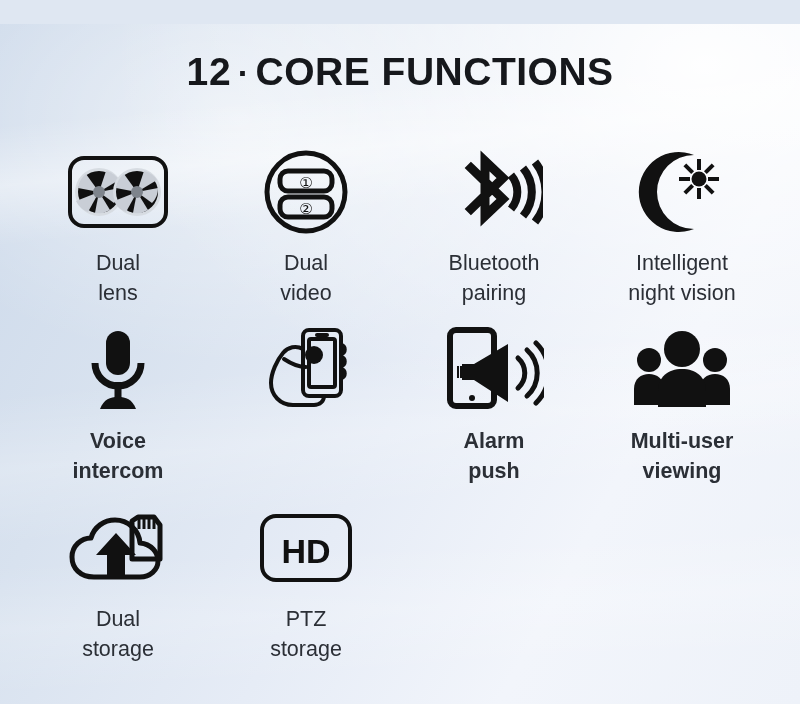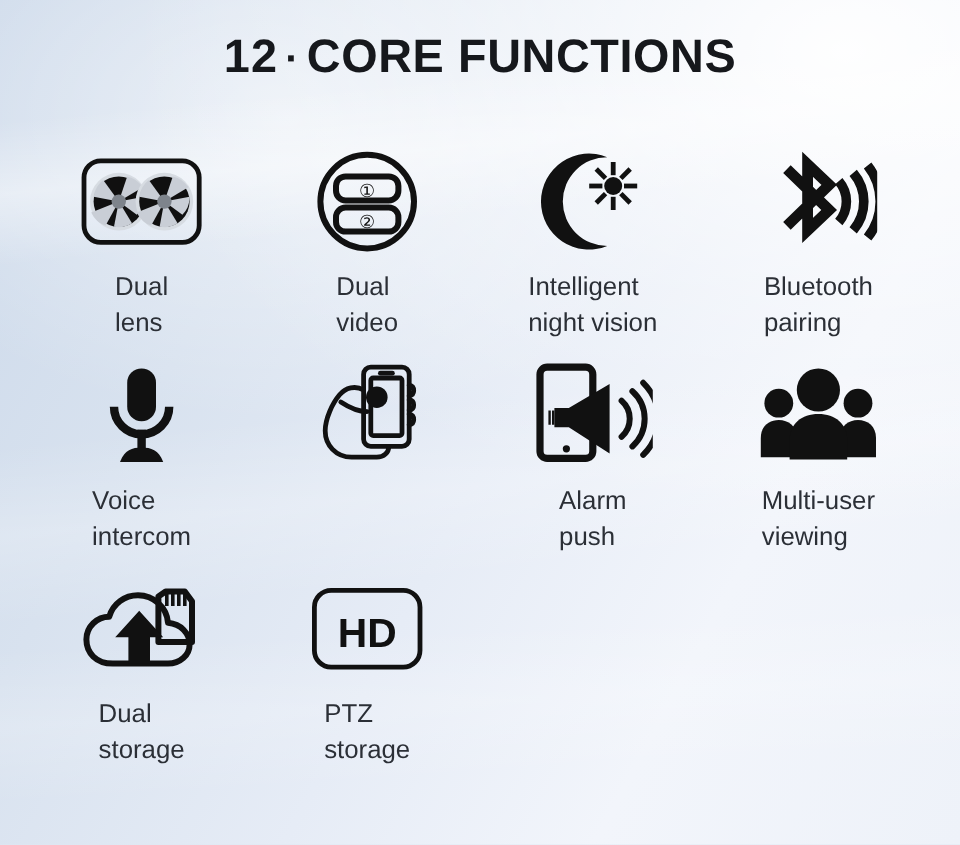"12 · CORE FUNCTIONS" #page { margin-top: none -> 24px }
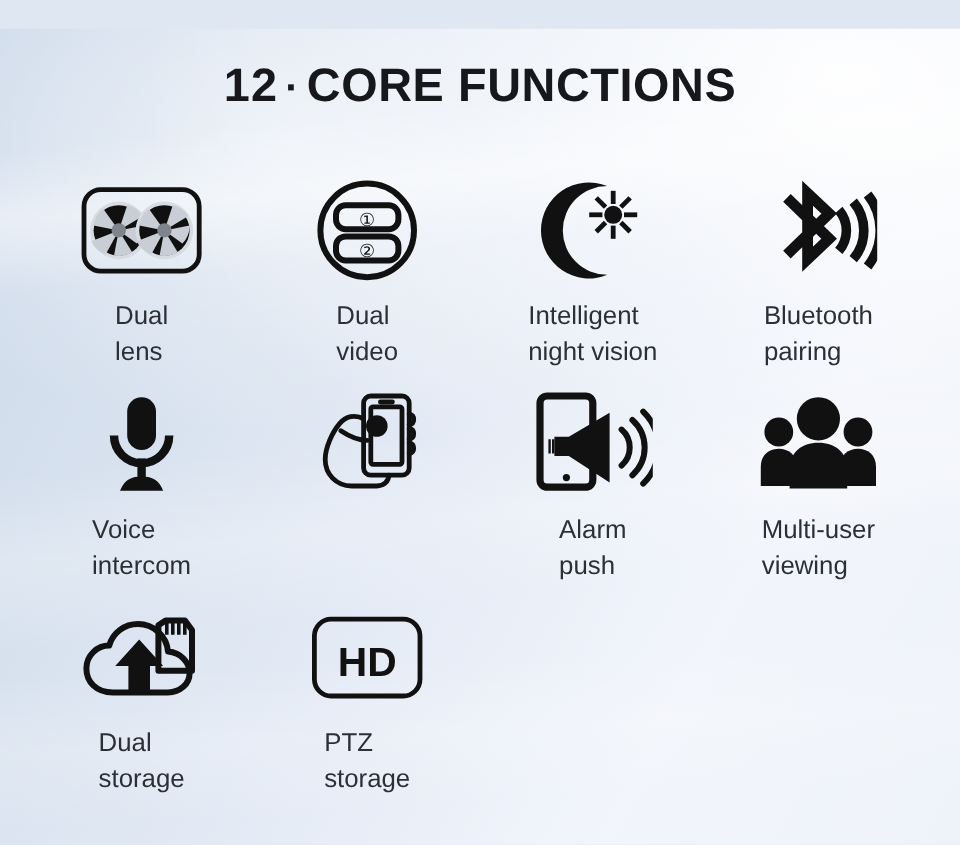"Dual" .label { text-align: left -> center }
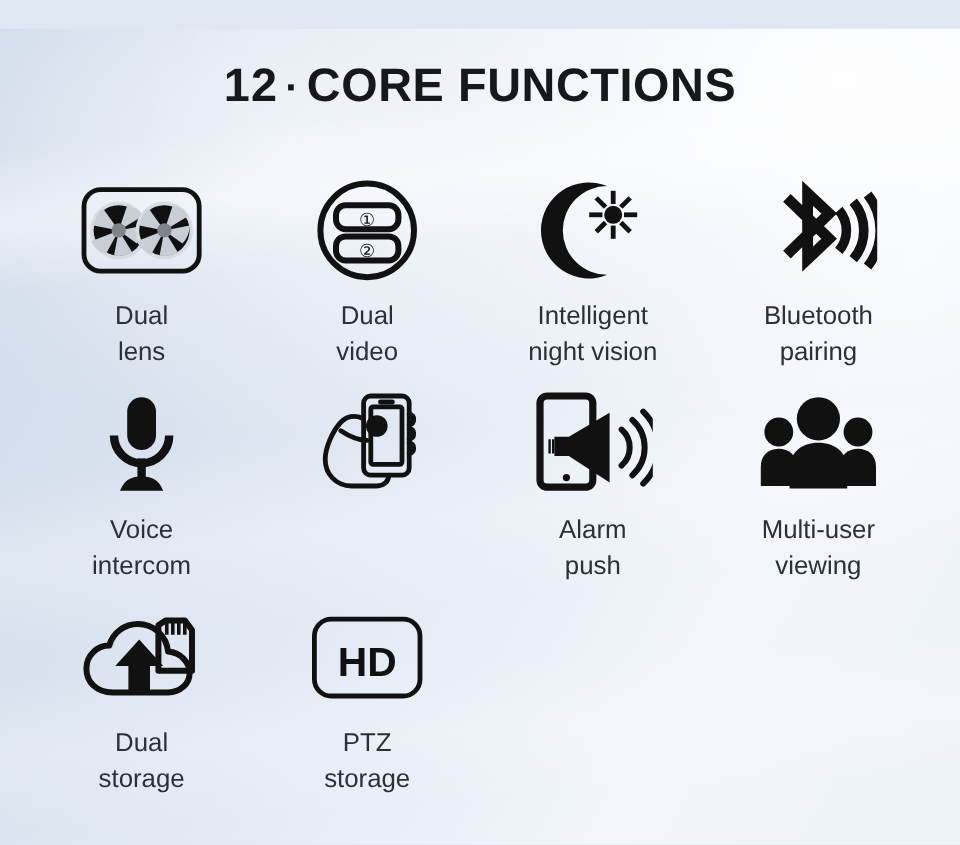"Intelligent" div.cell { order: before "Bluetooth" -> after "Bluetooth" }
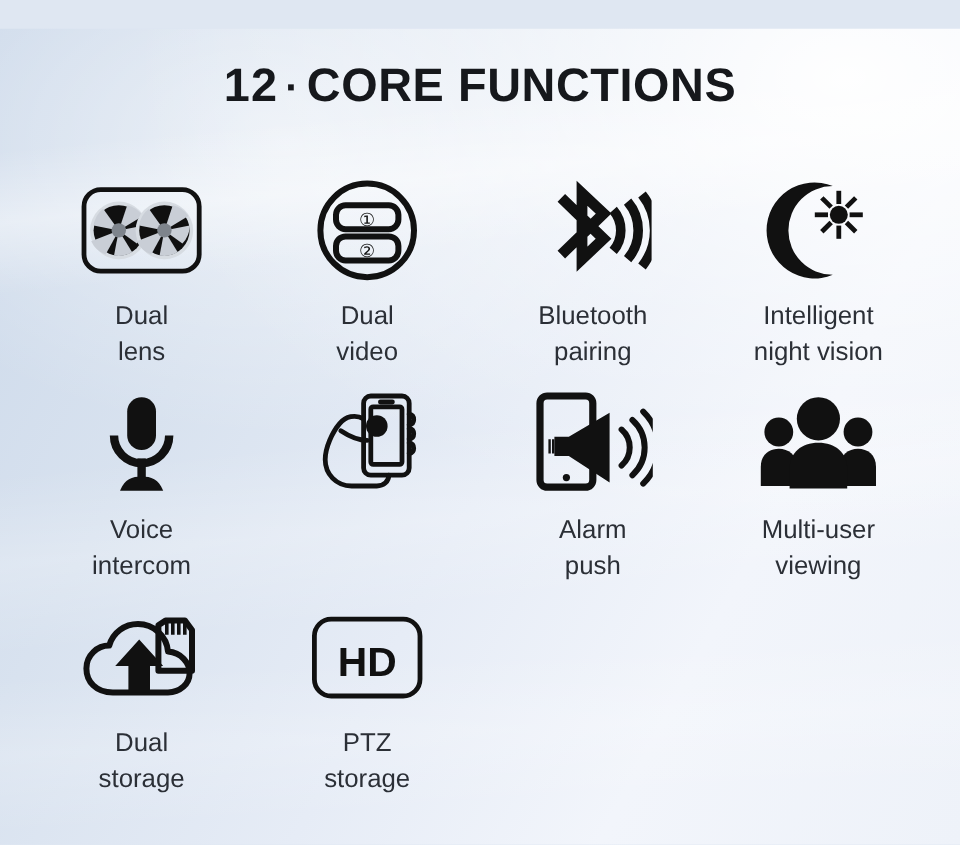"Voice" .r2 .label { font-weight: none -> bold }
